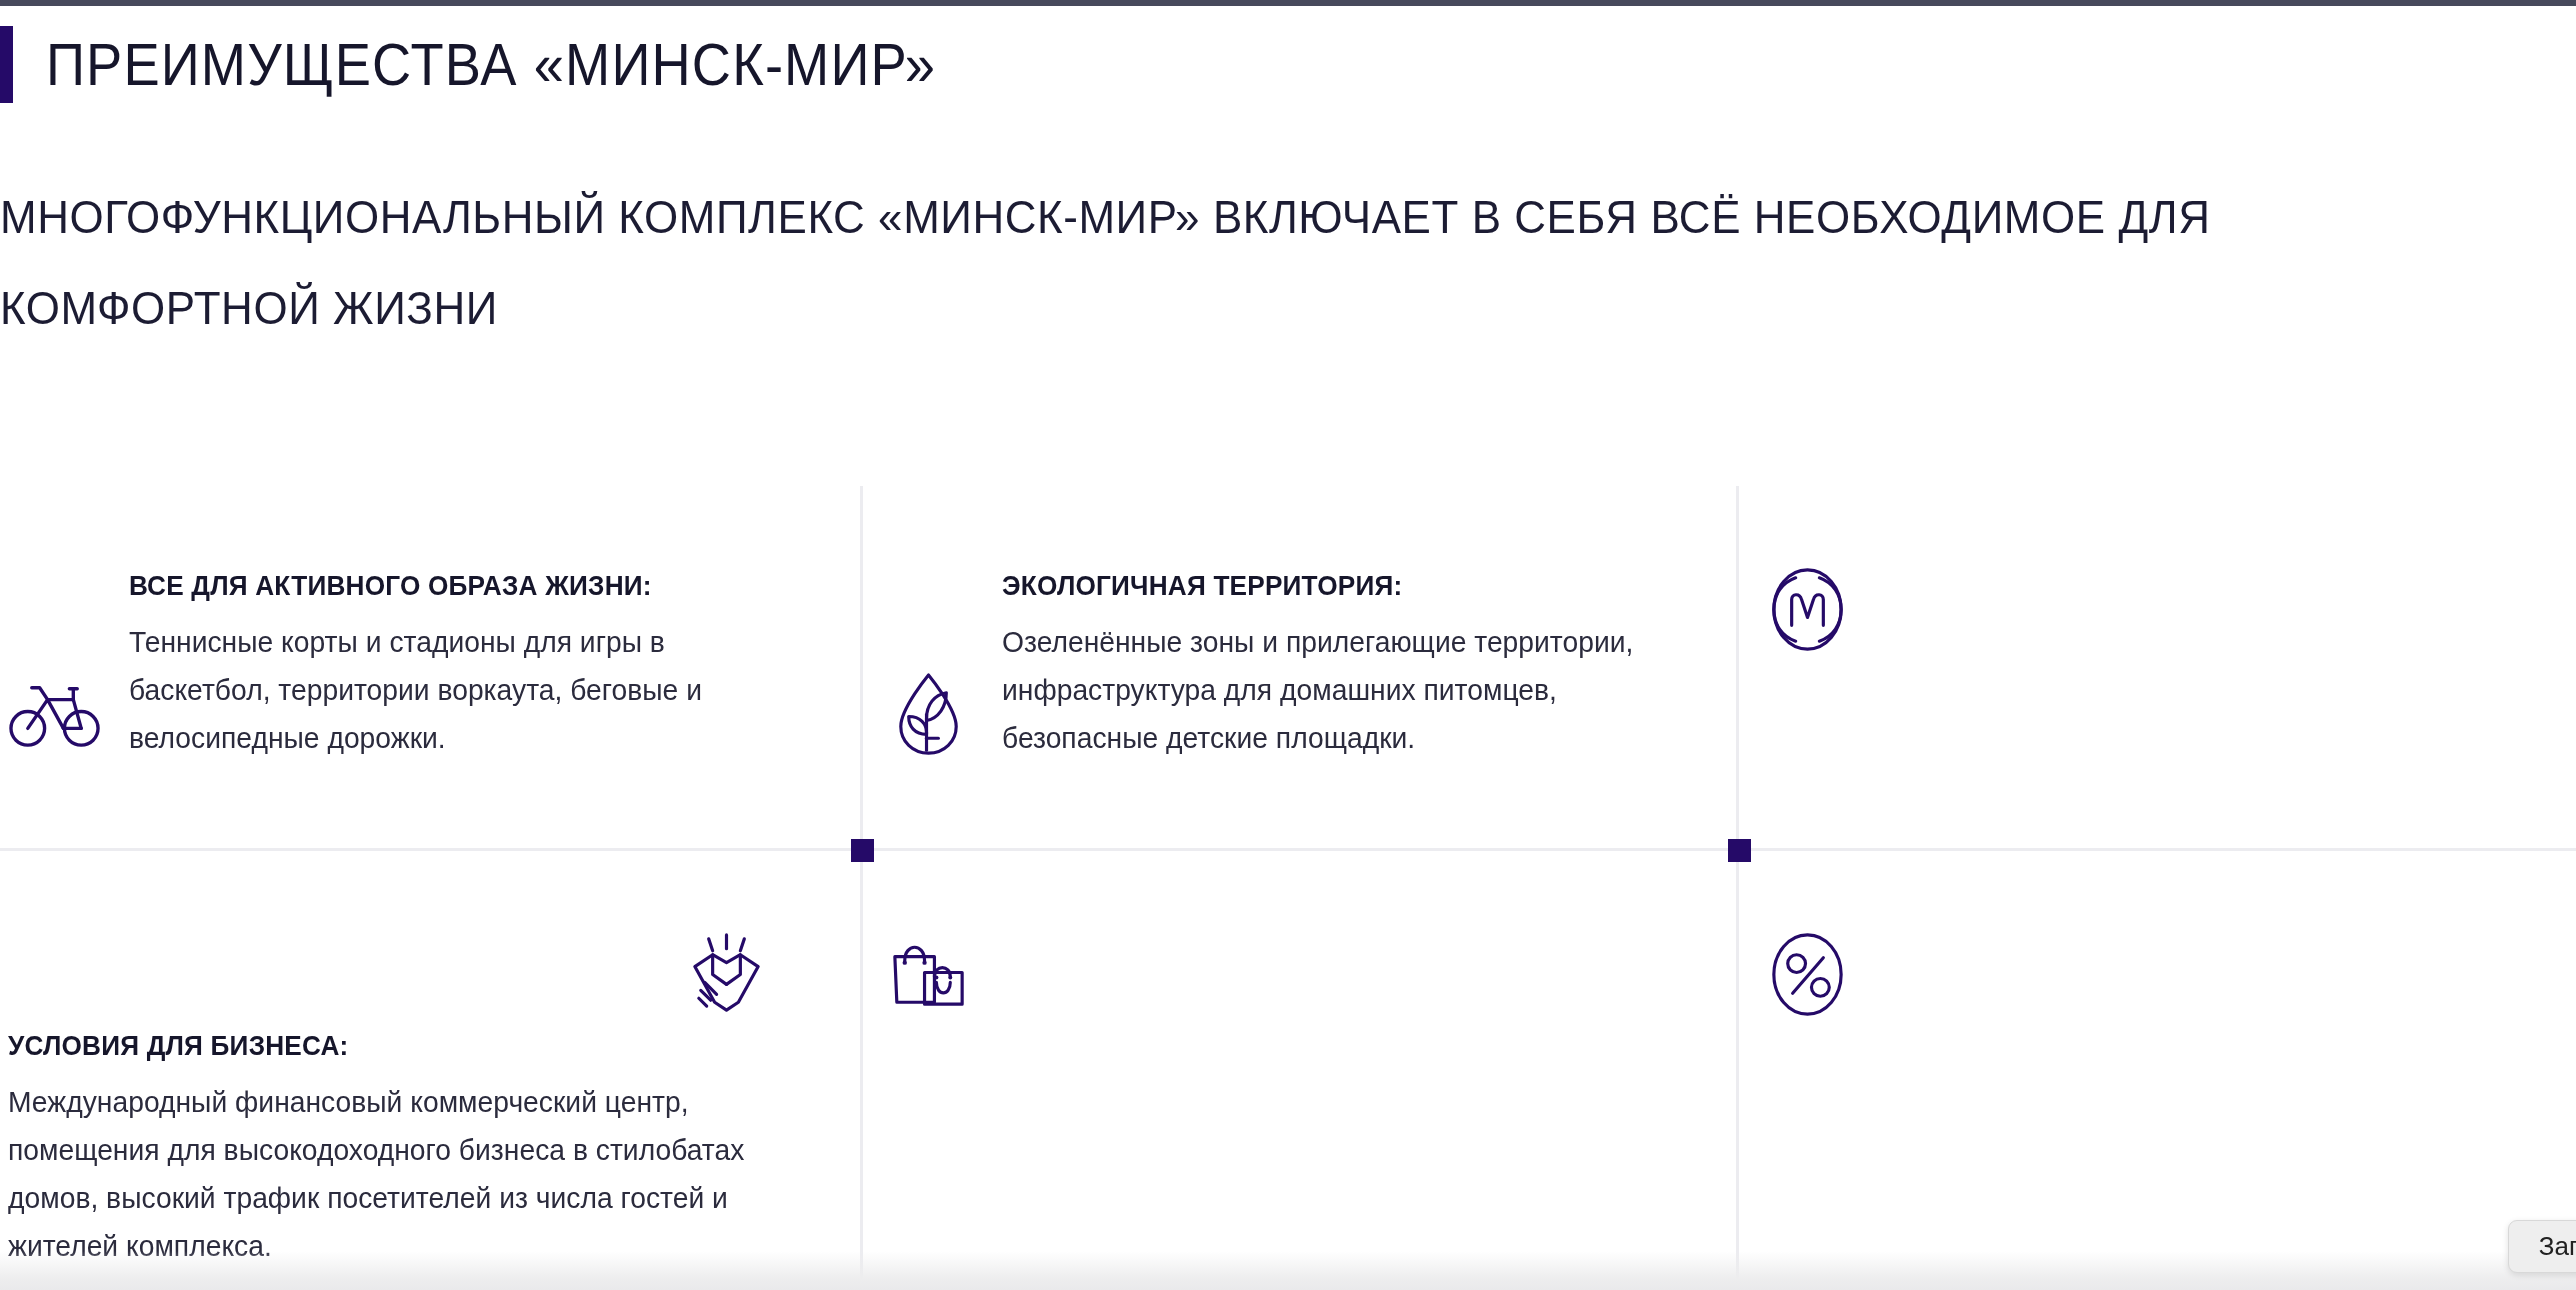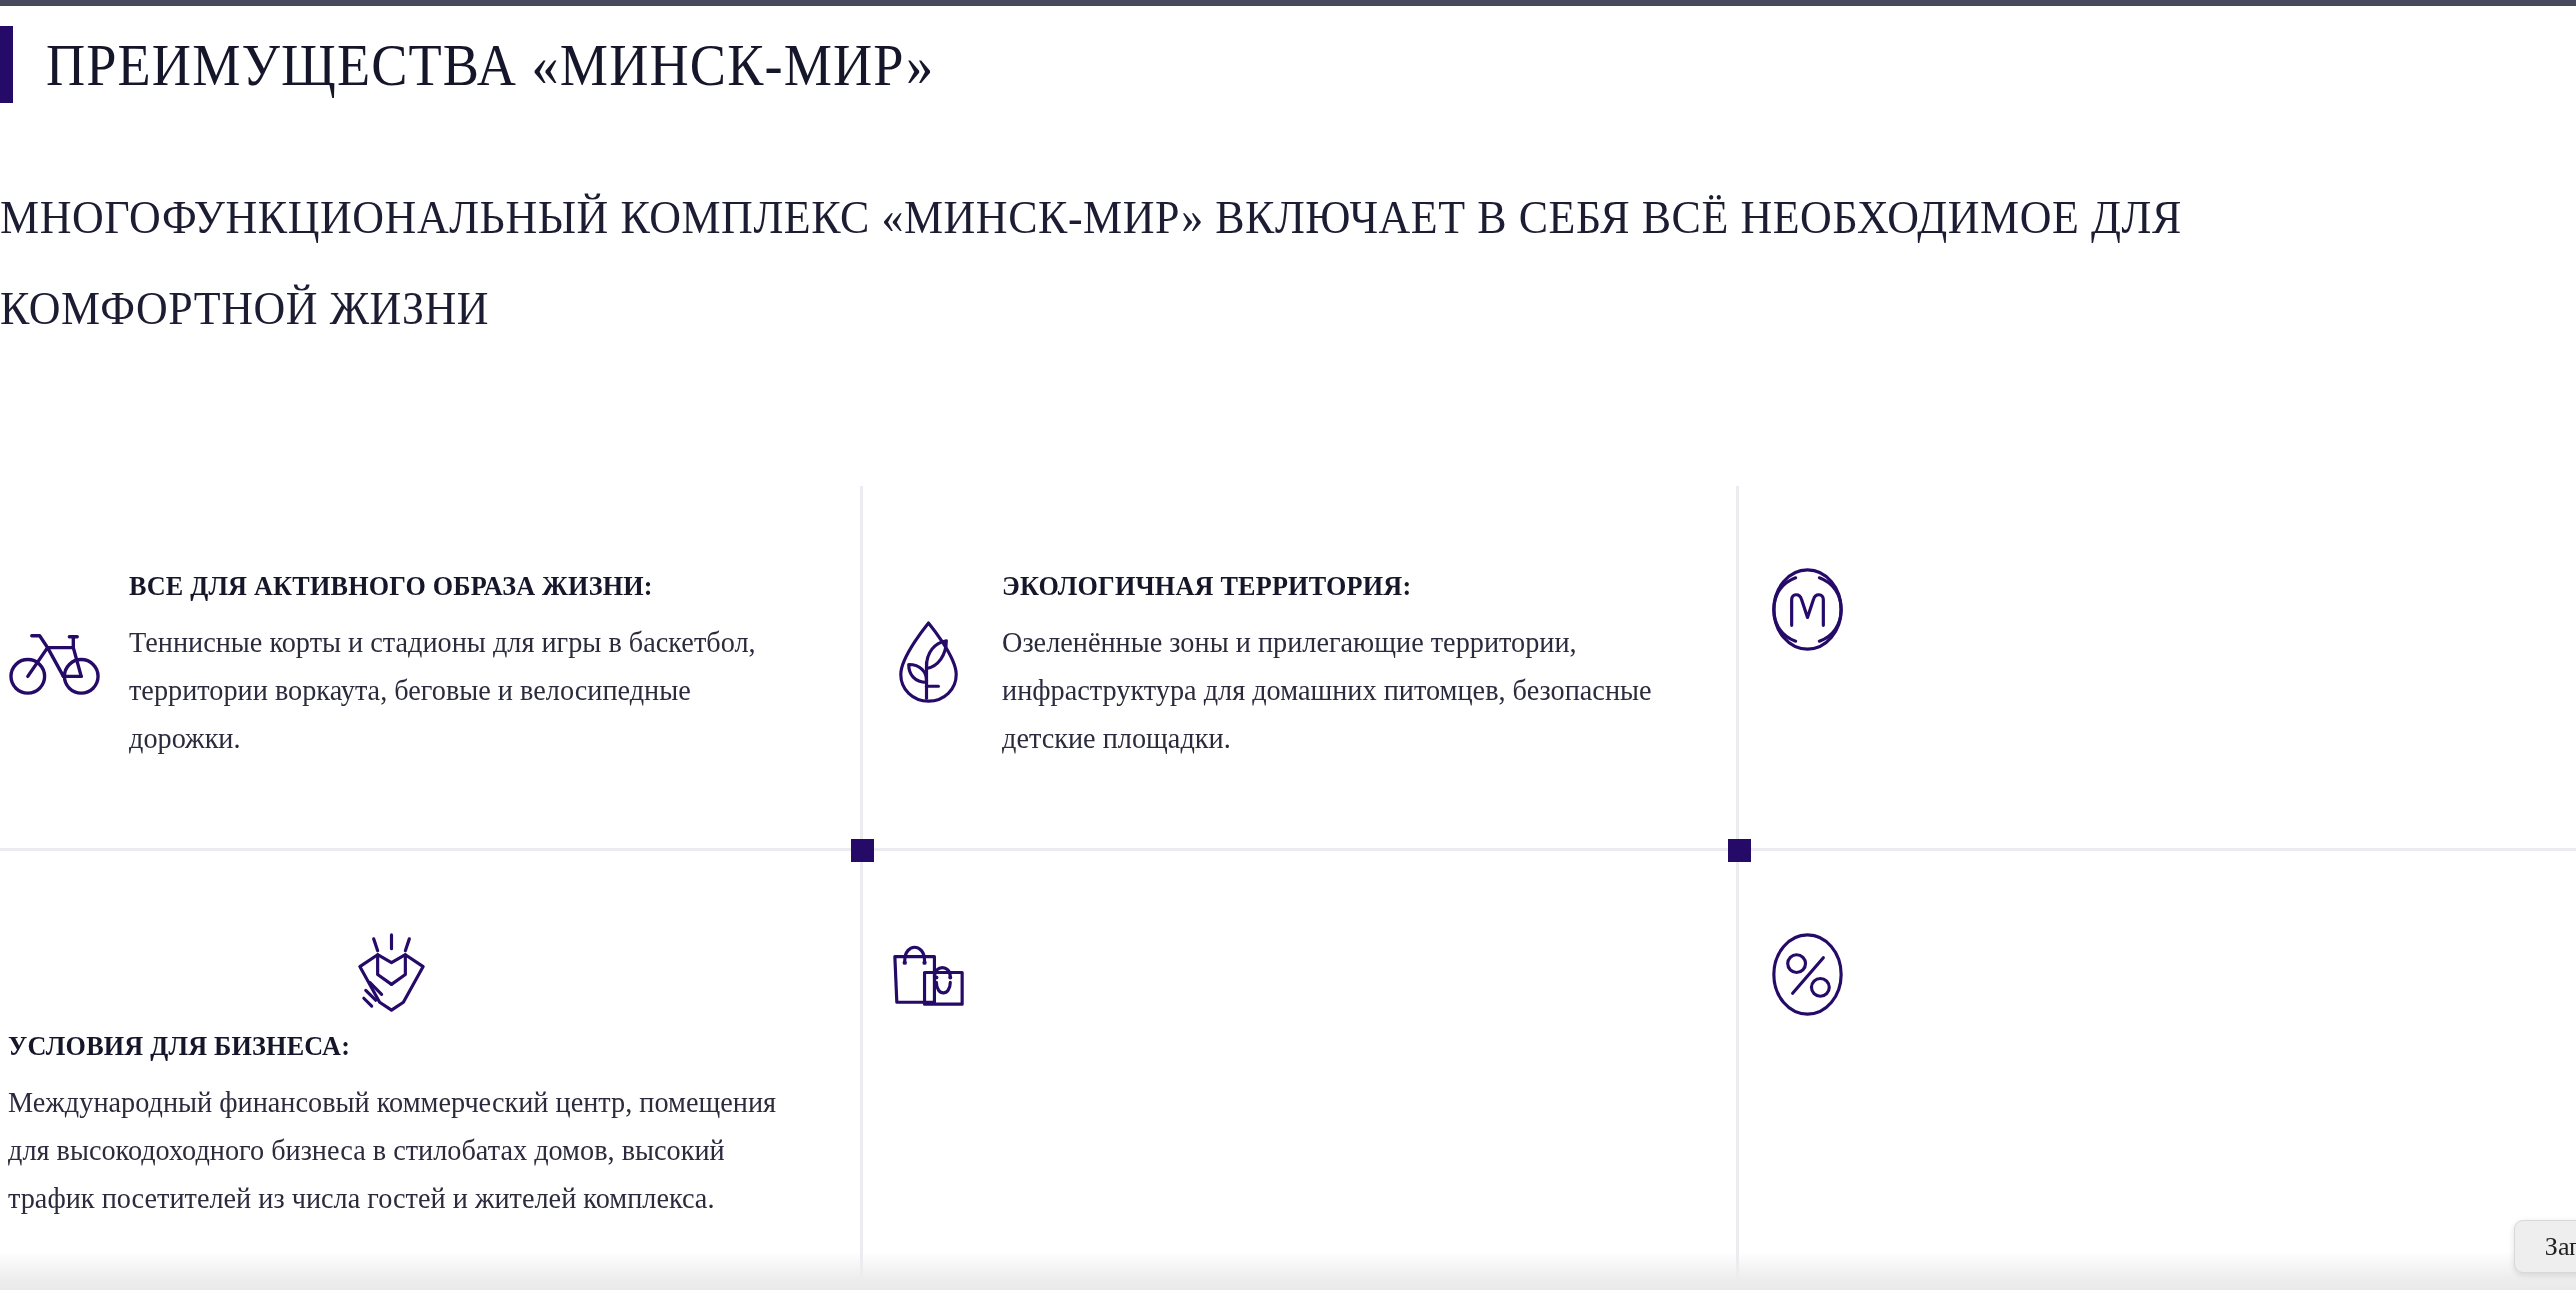"ПРЕИМУЩЕСТВА «МИНСК-МИР»" .page { font-family: Liberation Serif, serif -> none }
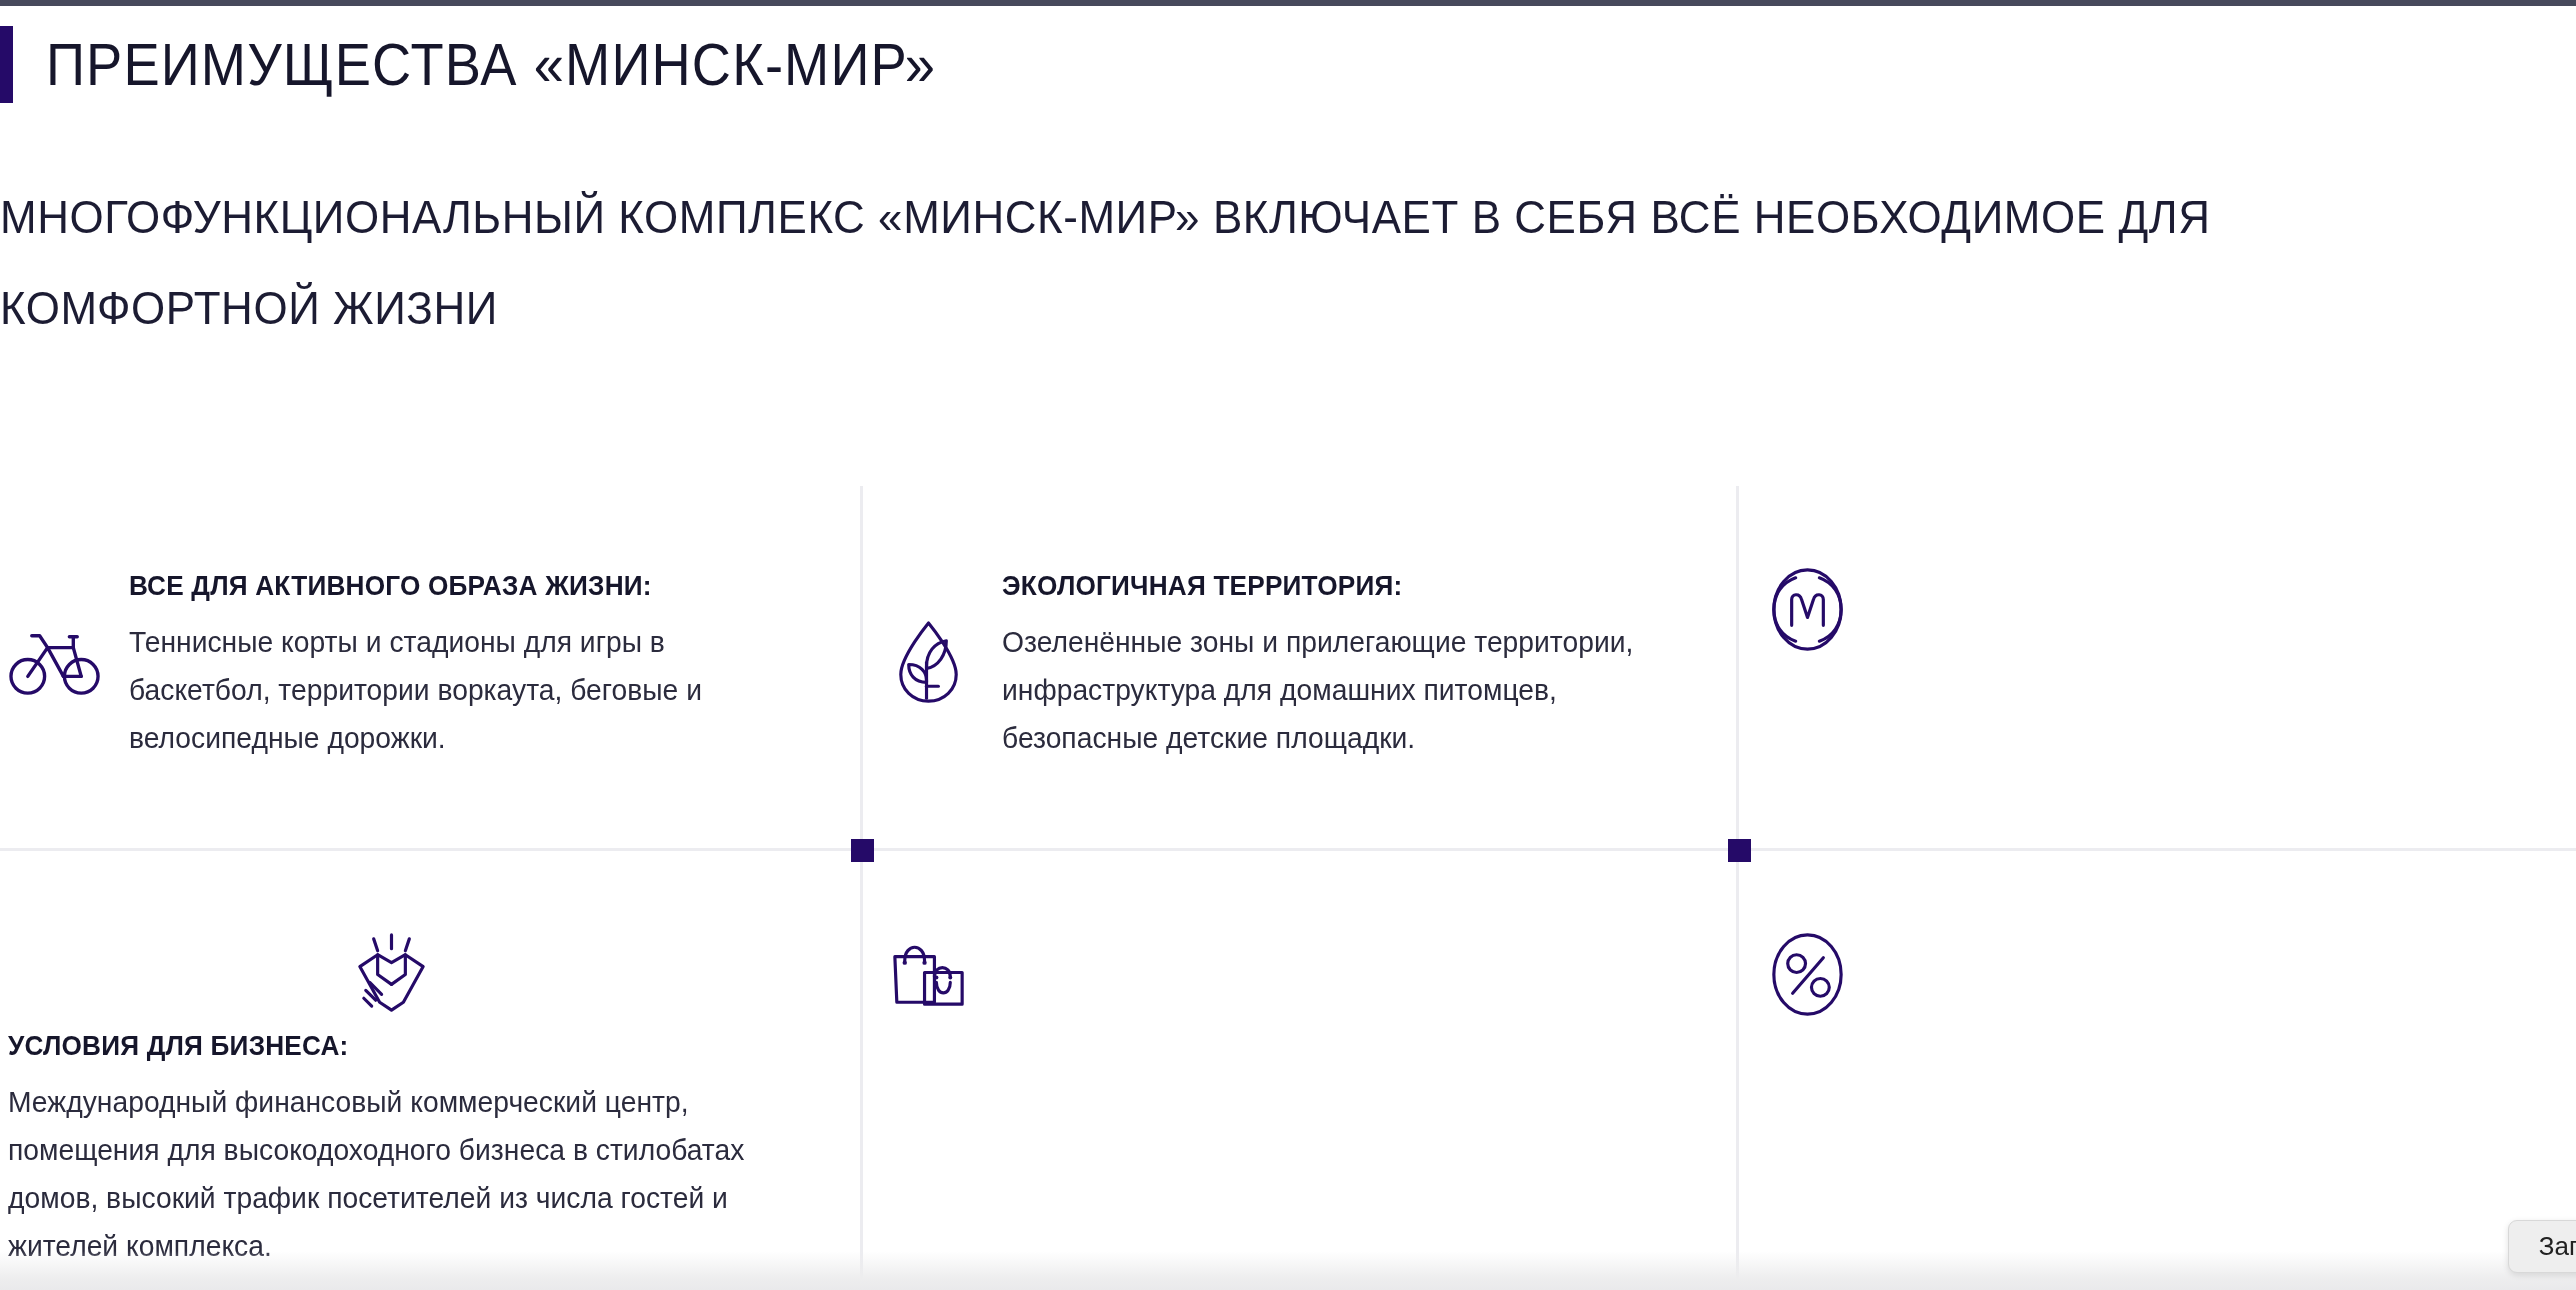"ВСЕ ДЛЯ АКТИВНОГО ОБРАЗА ЖИЗНИ:" .card { align-items: center -> flex-end }
